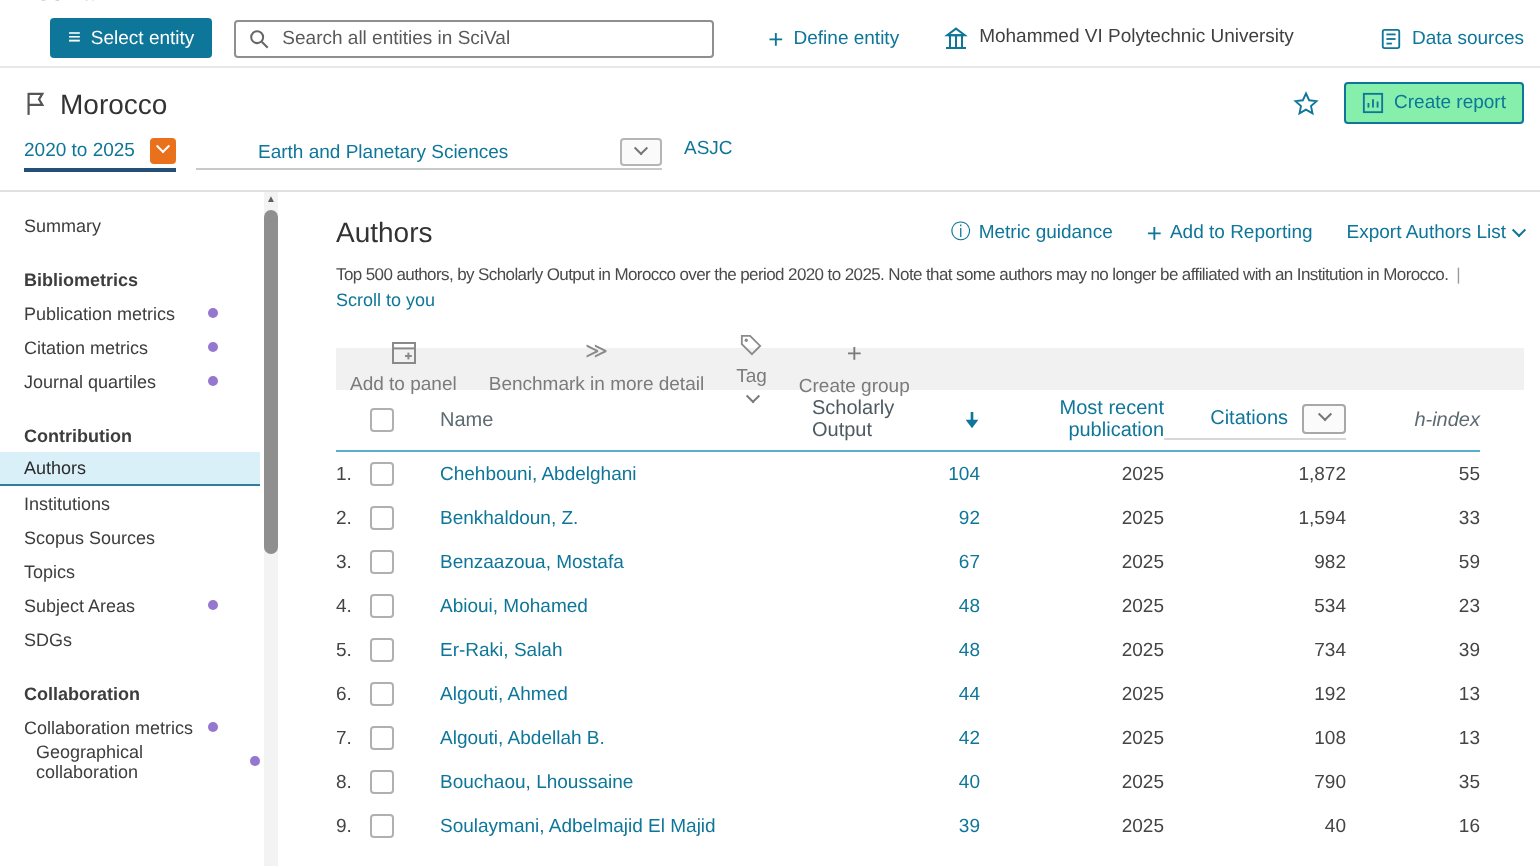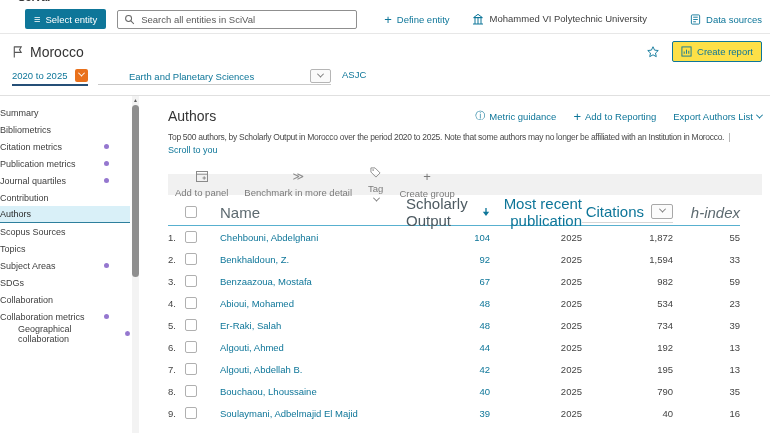"Create report" .btn-report { background: #fde047 -> #86efac }
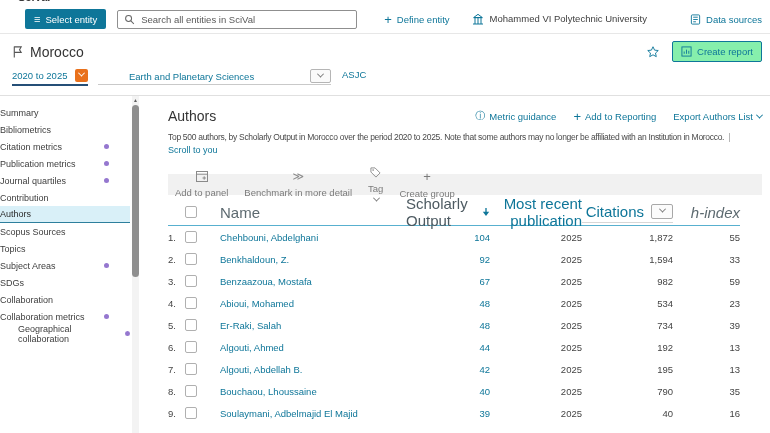"Summary" .sb-item { padding-left: none -> 12px }
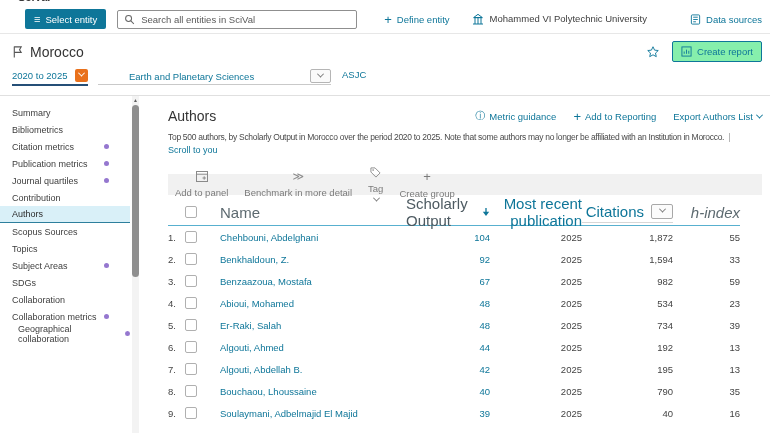"Bibliometrics" .sb-section { font-weight: normal -> bold; margin-top: none -> 10px }
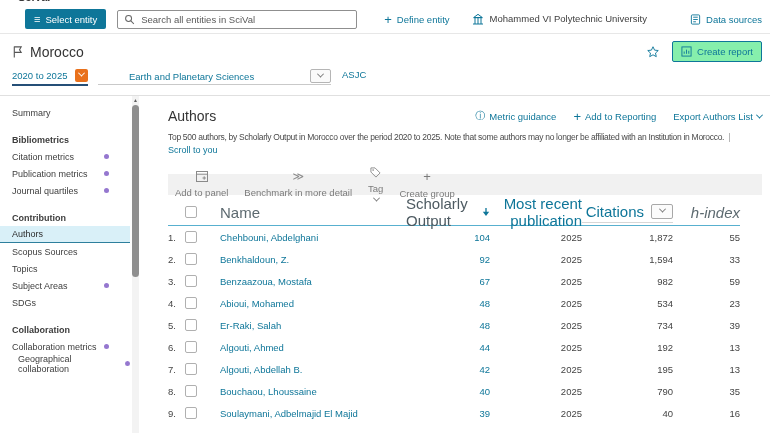"Citation metrics" div.sb-item { order: before "Publication metrics" -> after "Publication metrics" }
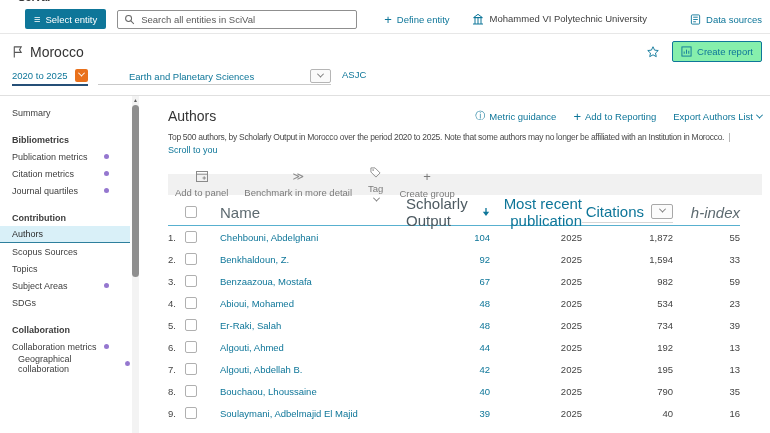"Name" .thead { font-size: 15px -> 10px }
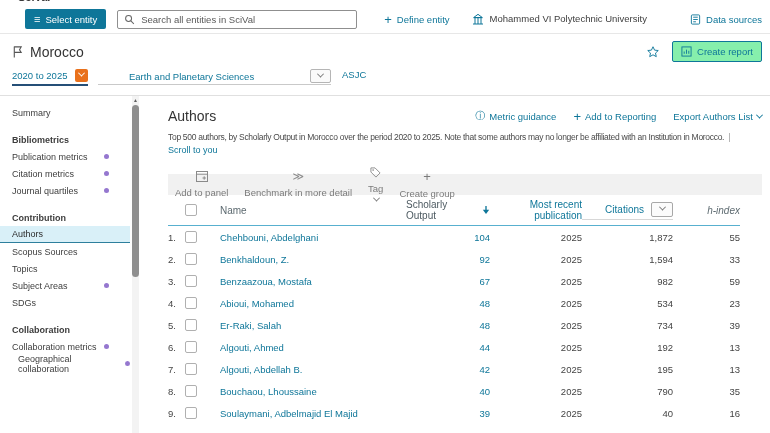"Institutions" div.sb-item { html: none -> <div> <span>Institutions</span> </div> }
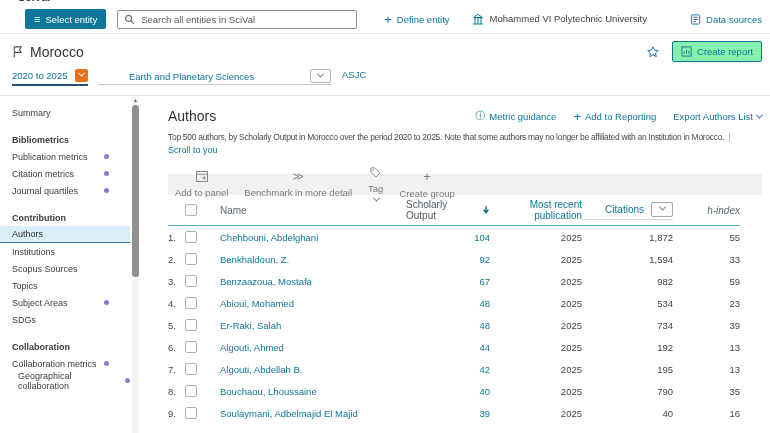"195" span.num { text: 195 -> 108 }
